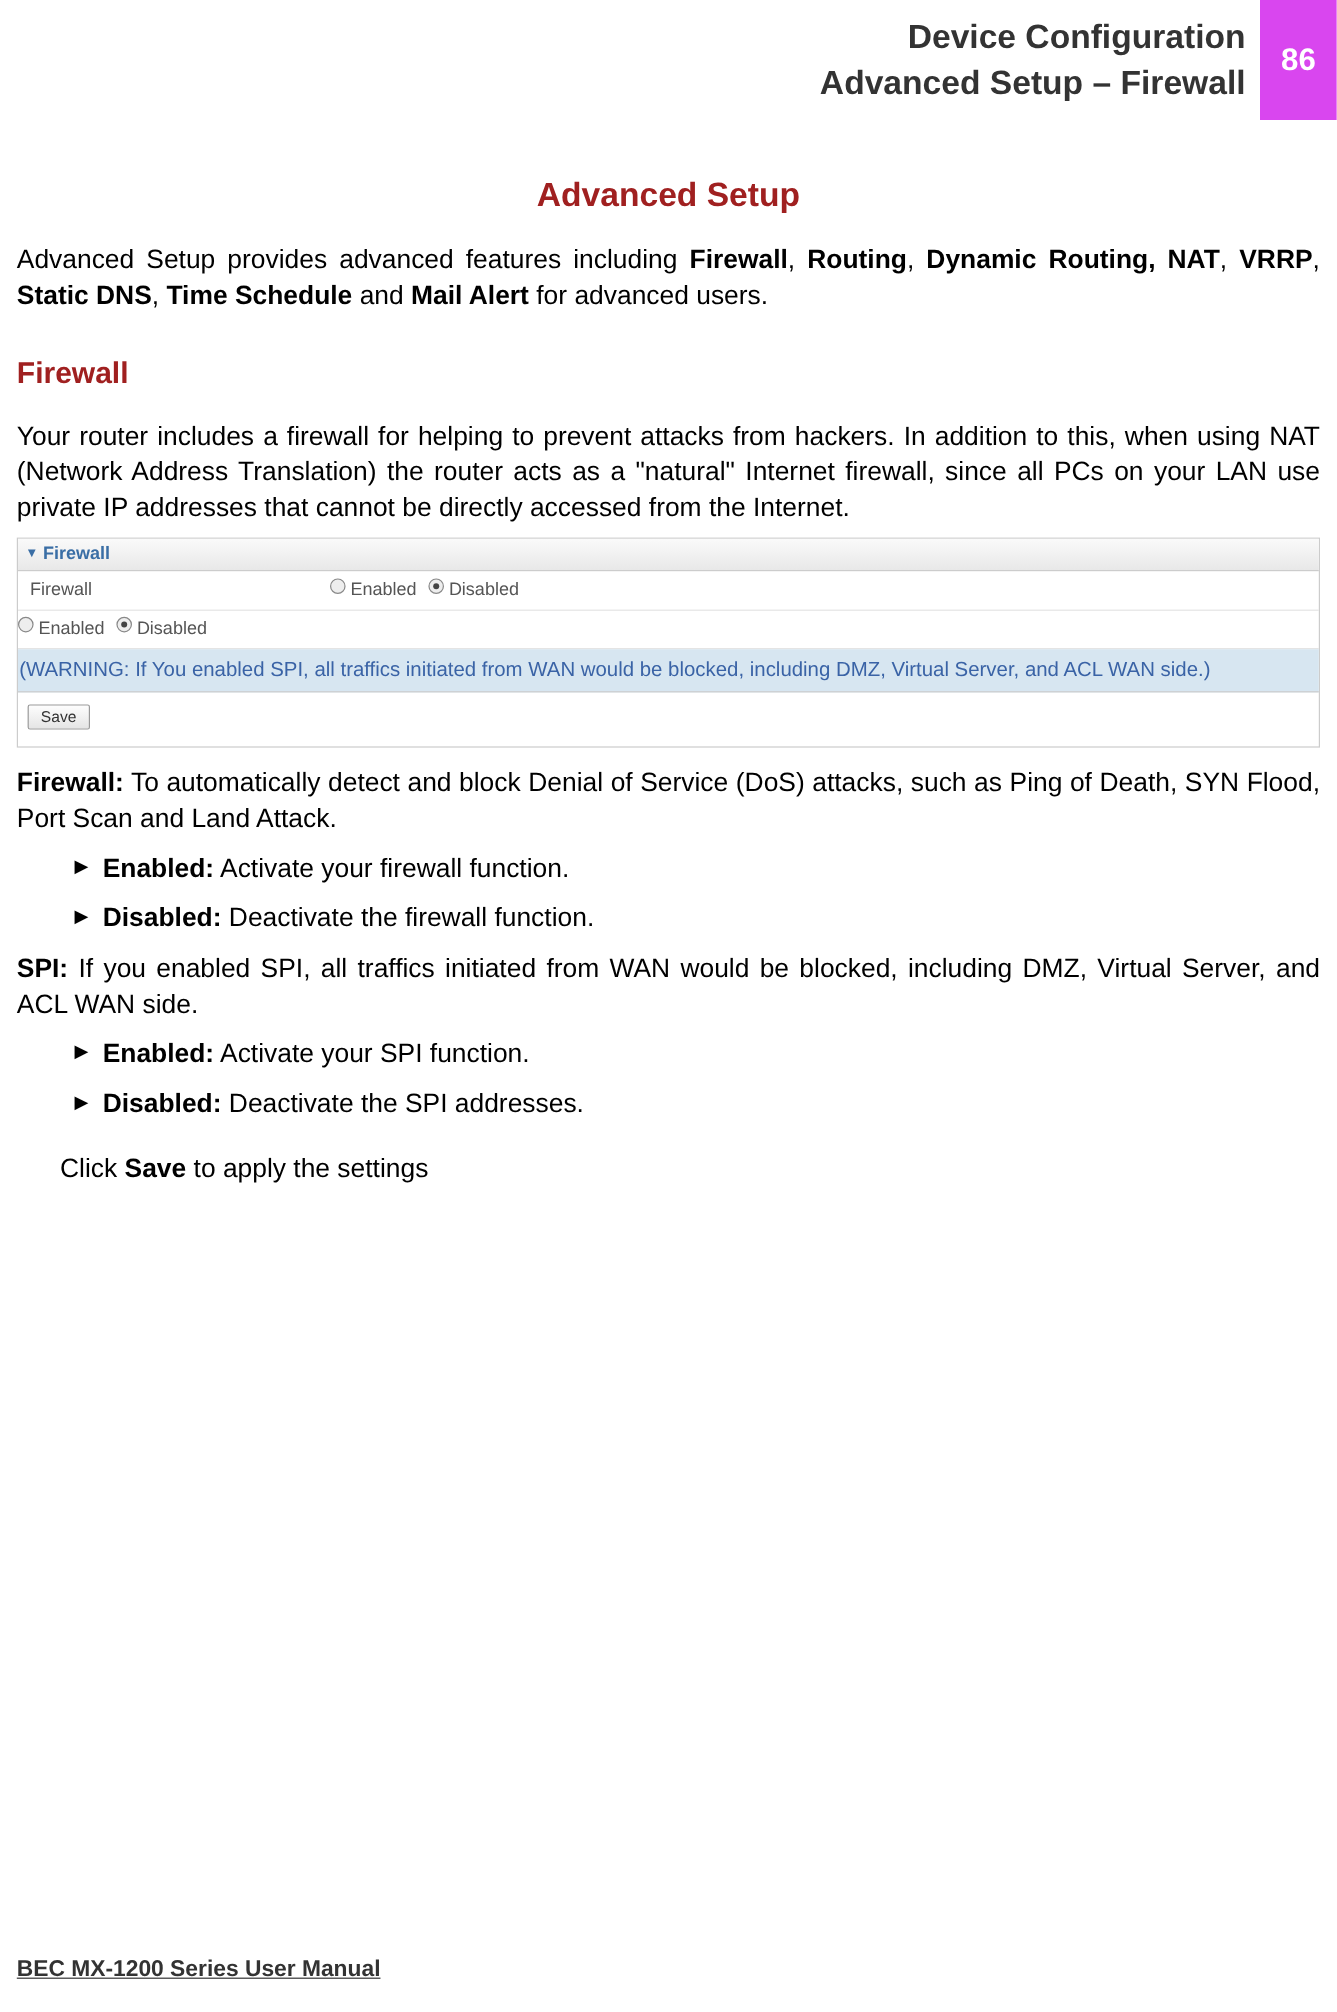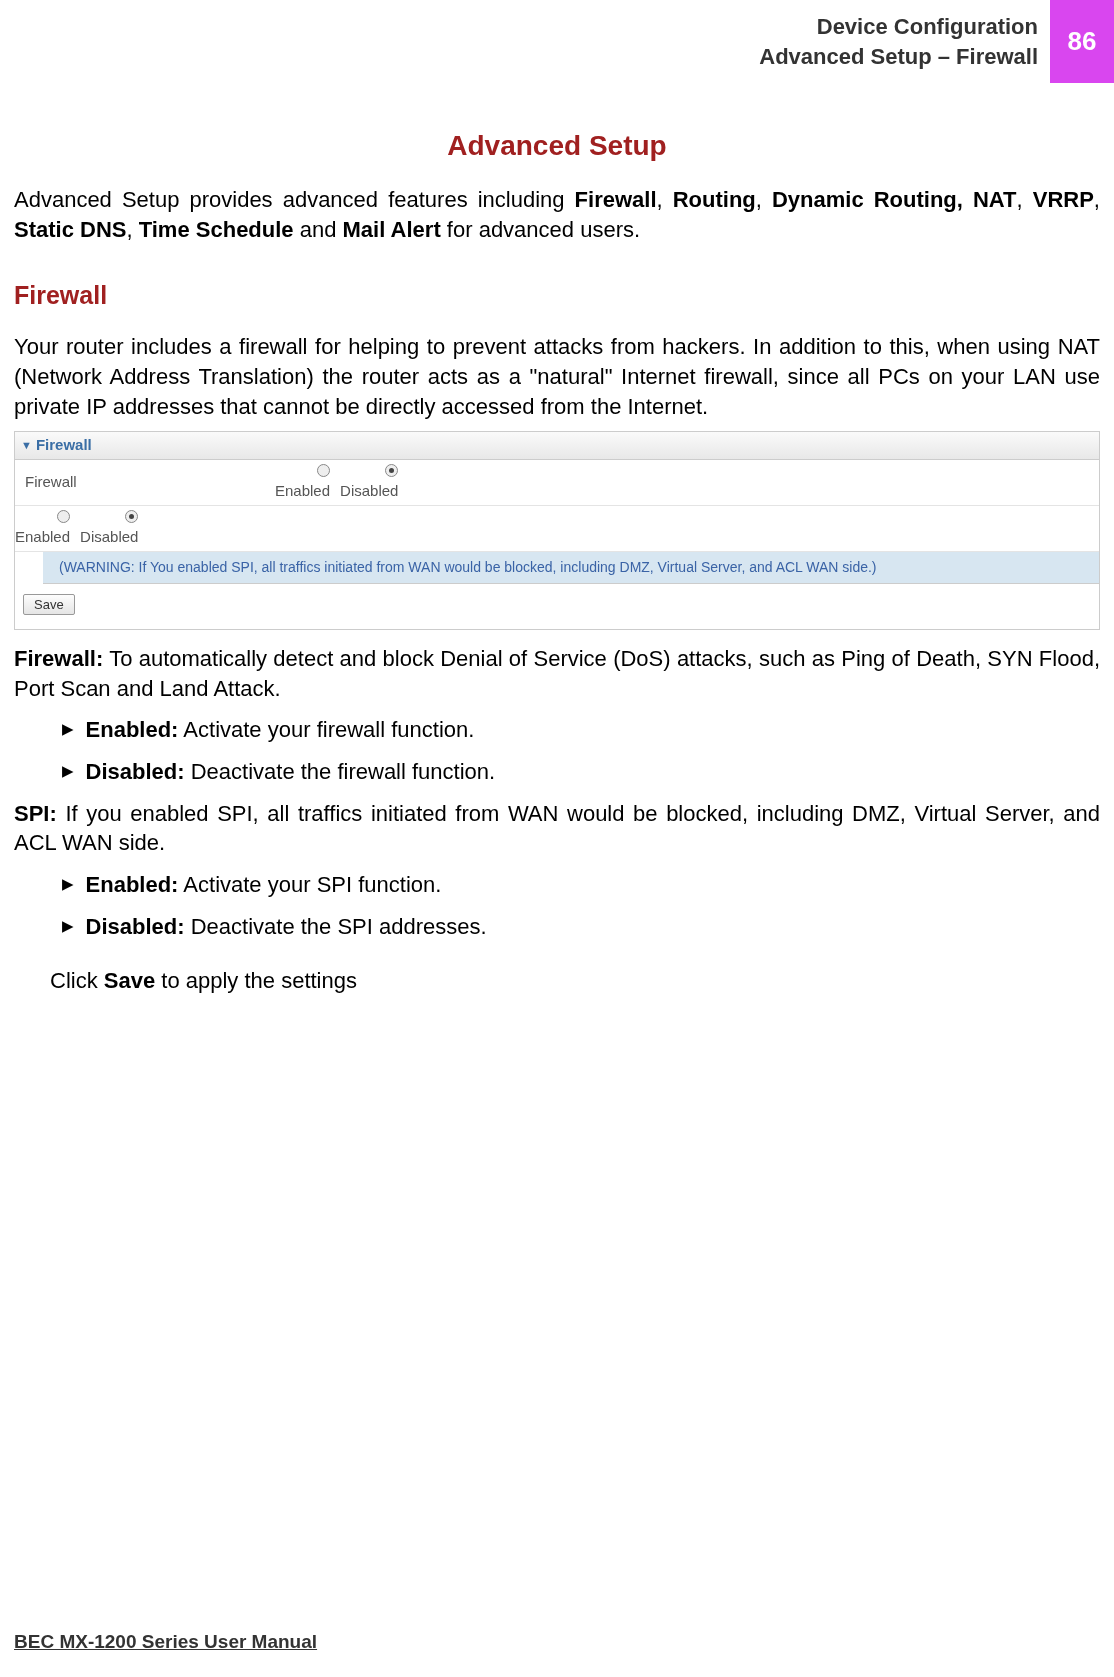"Device Configuration" .header-text { font-size: 22px -> 28px }
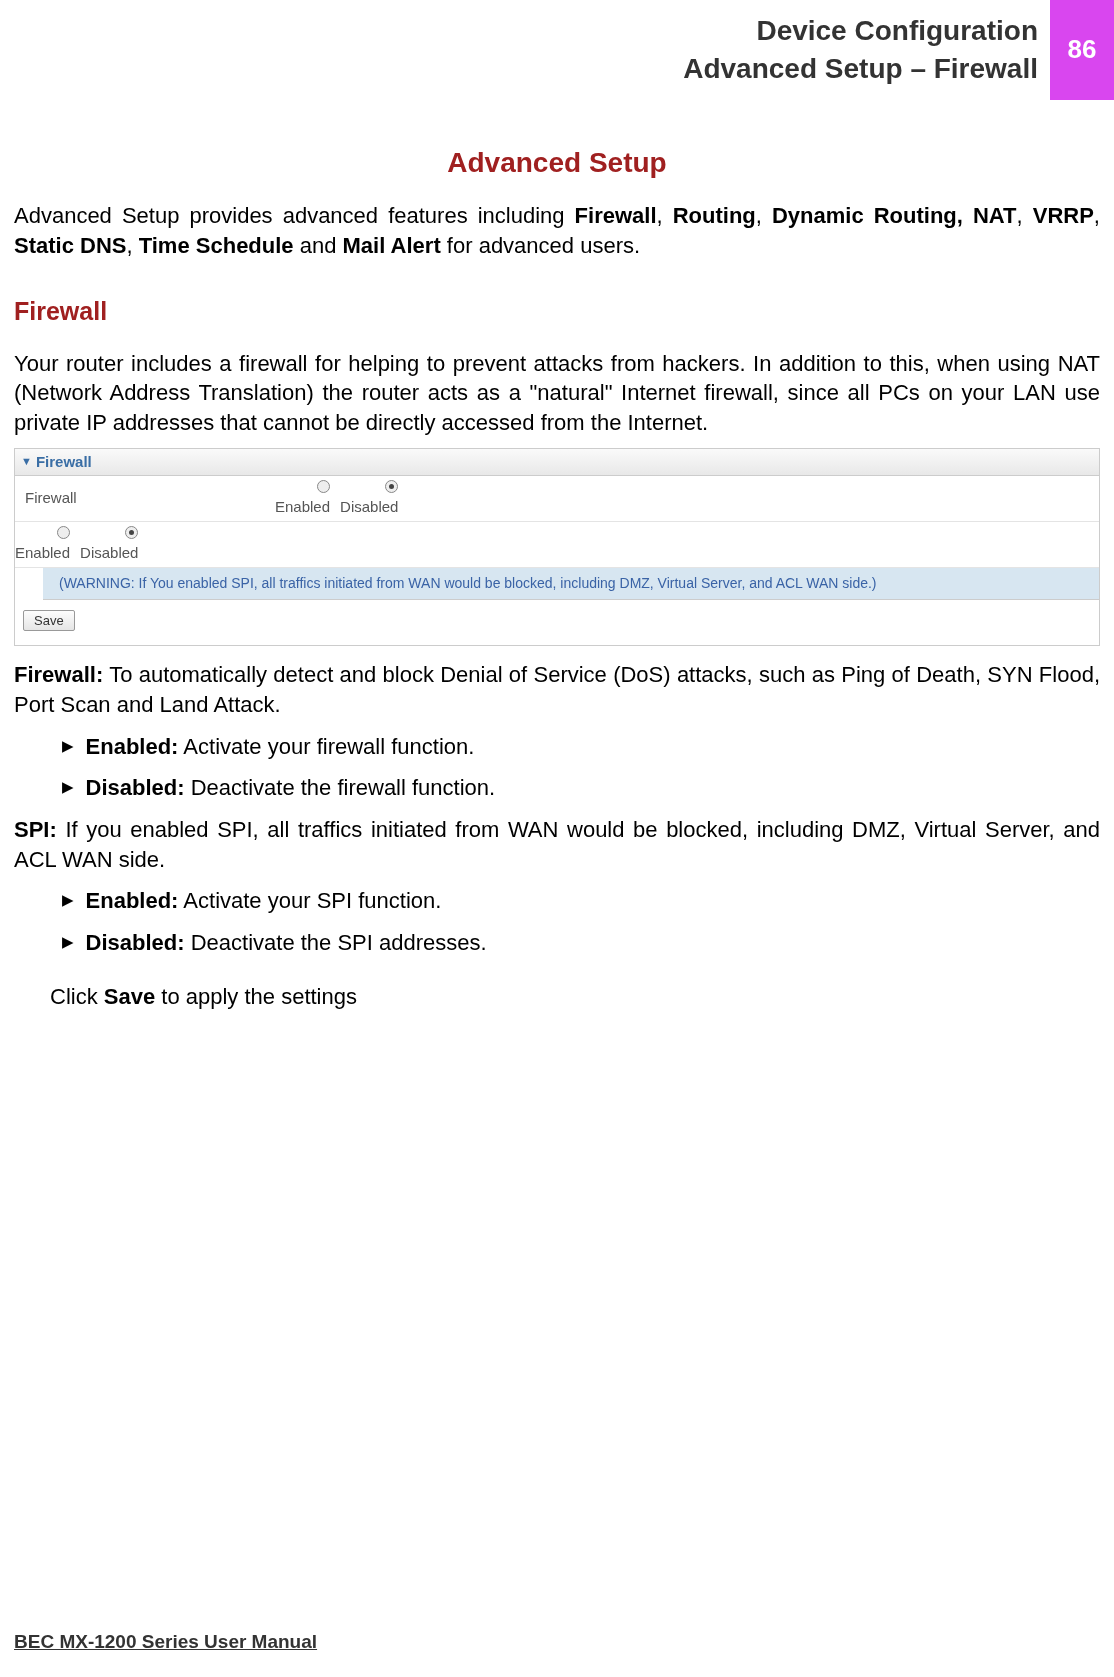"Enabled" .radio { align-items: flex-end -> flex-start; flex-direction: column -> none }
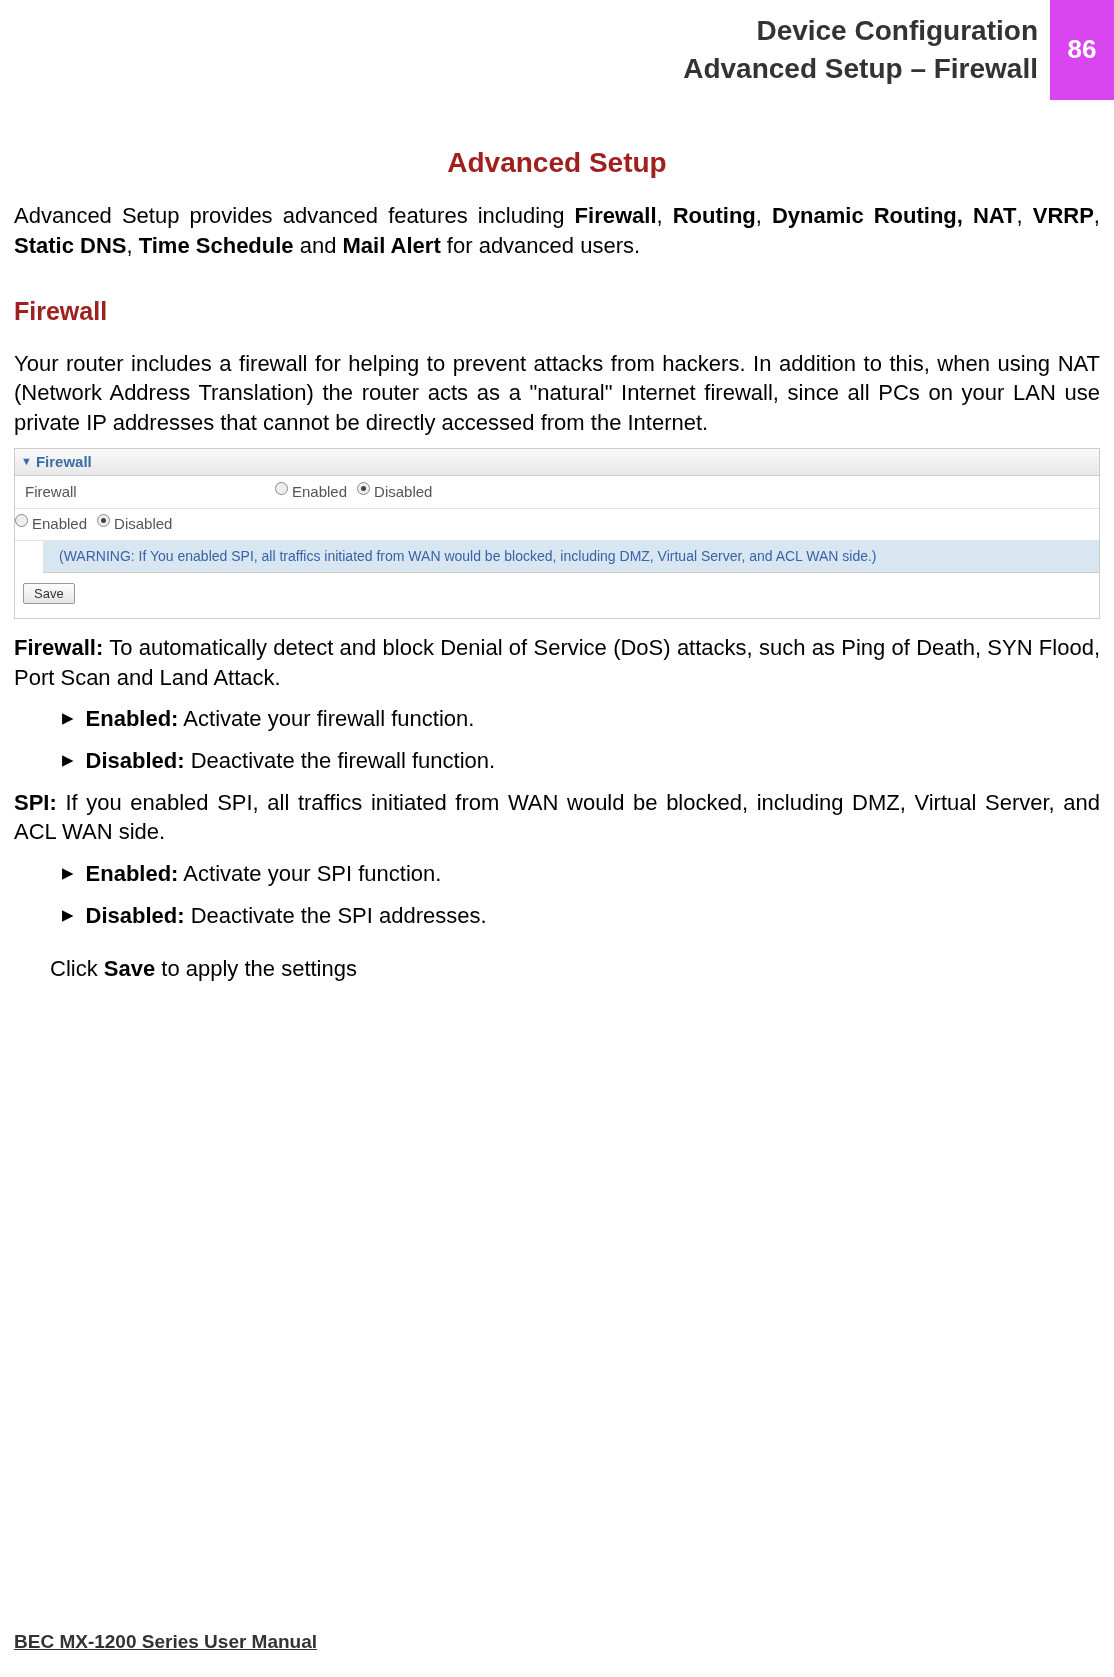"(WARNING: If You enabled SPI," .warning-row { font-size: 14px -> 17px; margin-left: 28px -> none; padding: 6px 16px -> 6px 1px }
